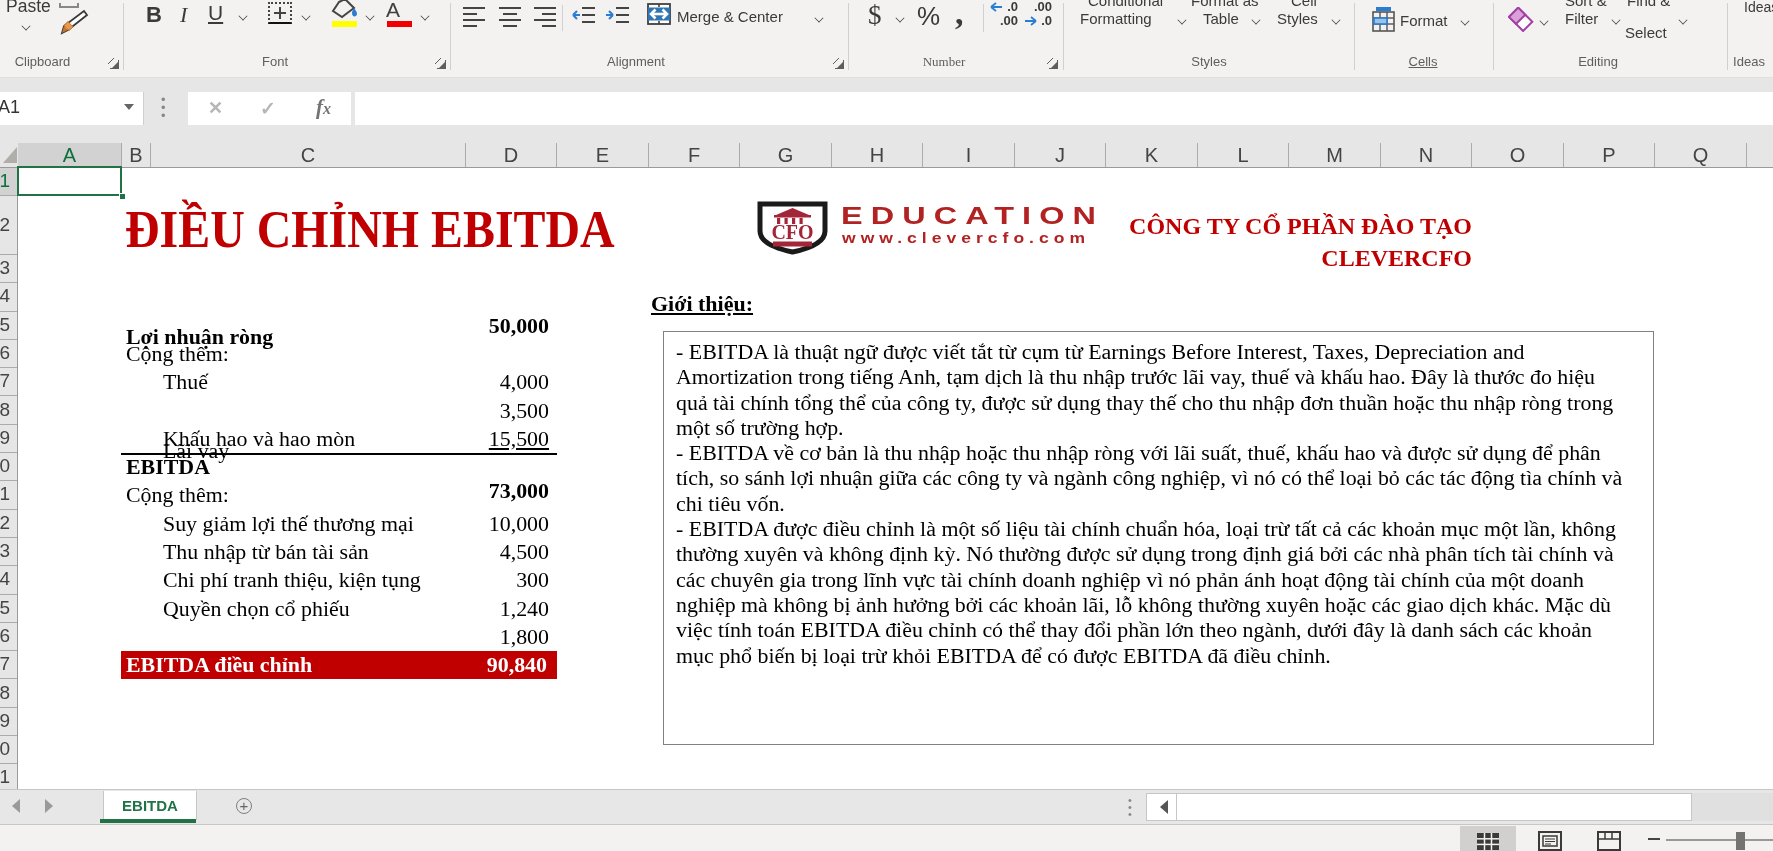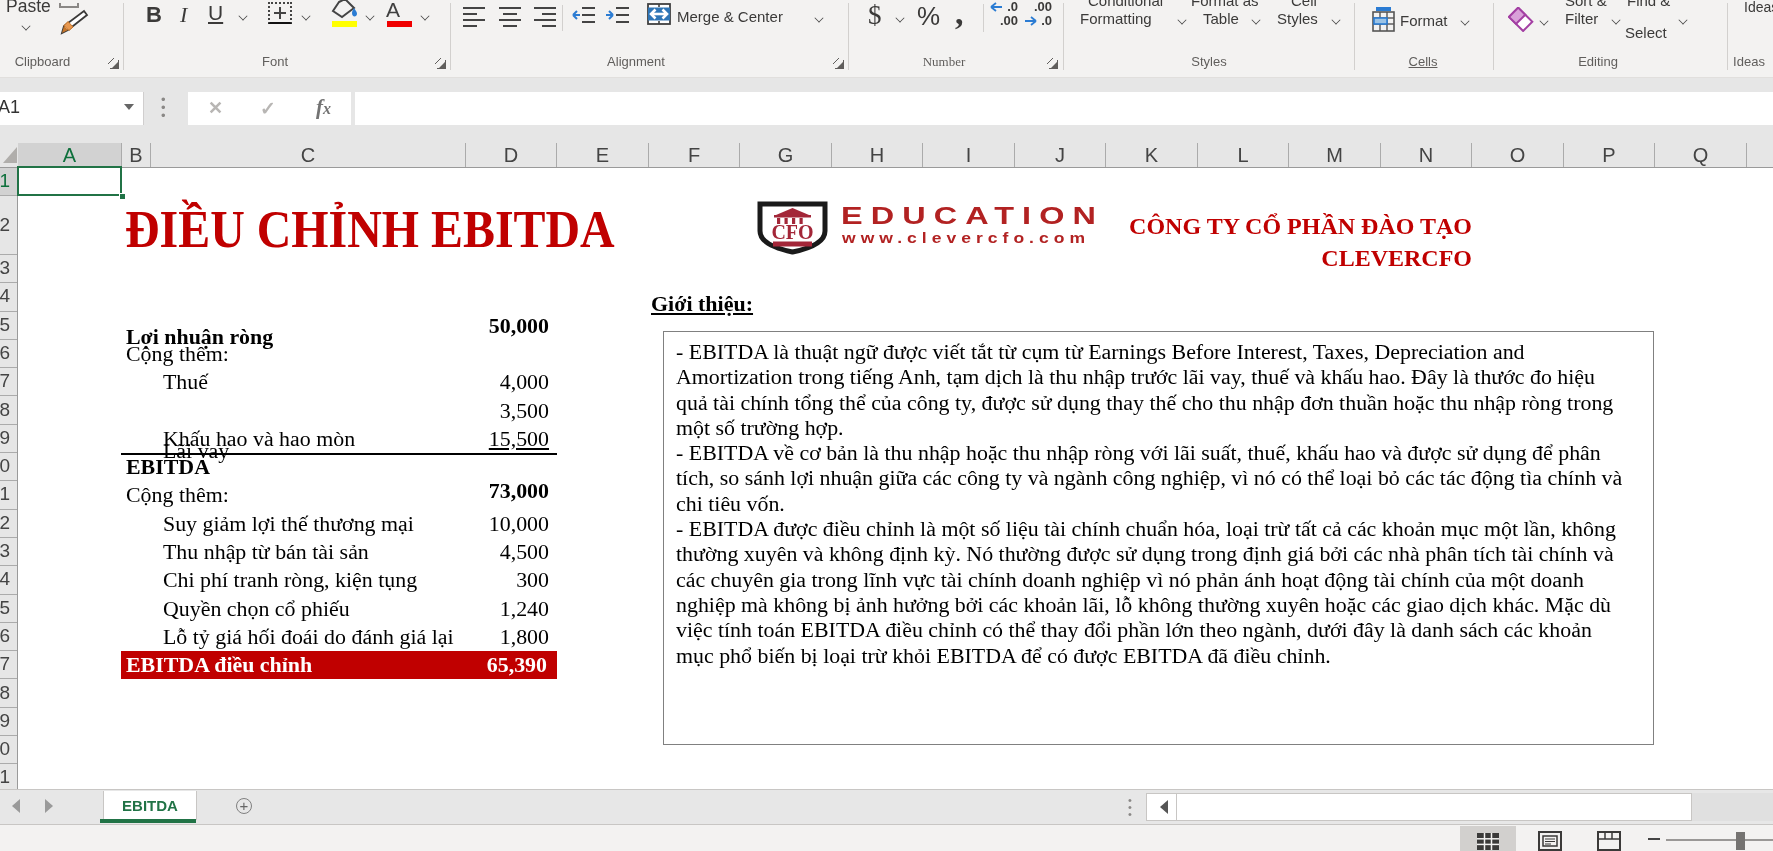"Chi phí tranh ròng, kiện" div.ser { text: ròng -> thiệu }
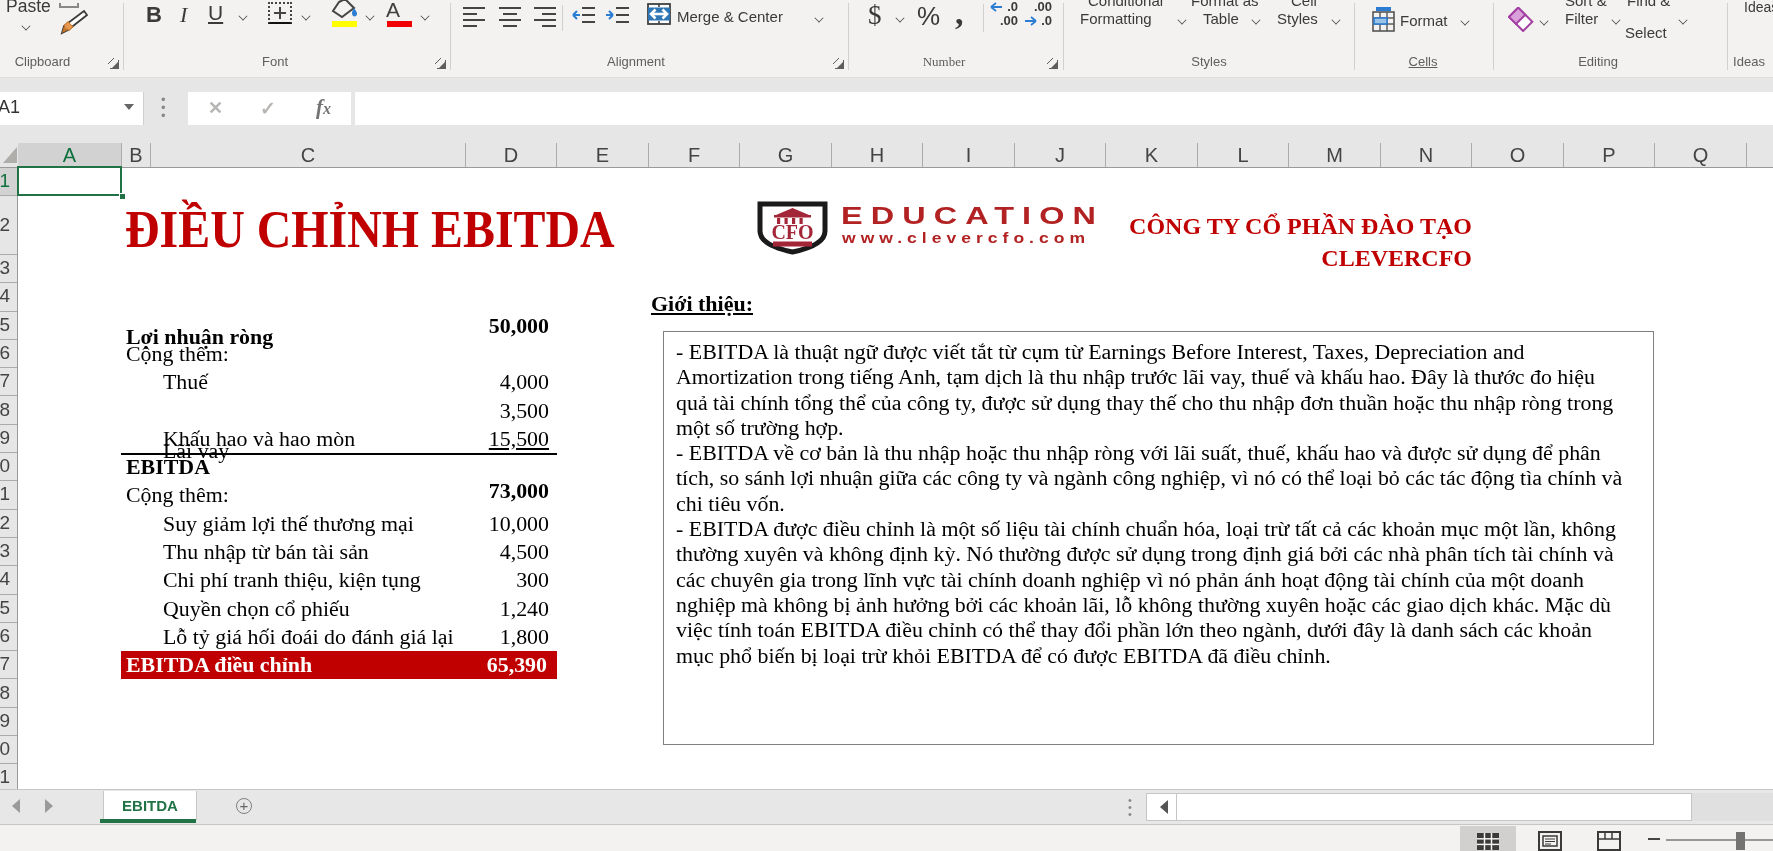"Lỗ tỷ giá hối đoái" div.ser { html: <div>Lỗ tỷ giá hối đoái do đánh giá lại</div> -> none }
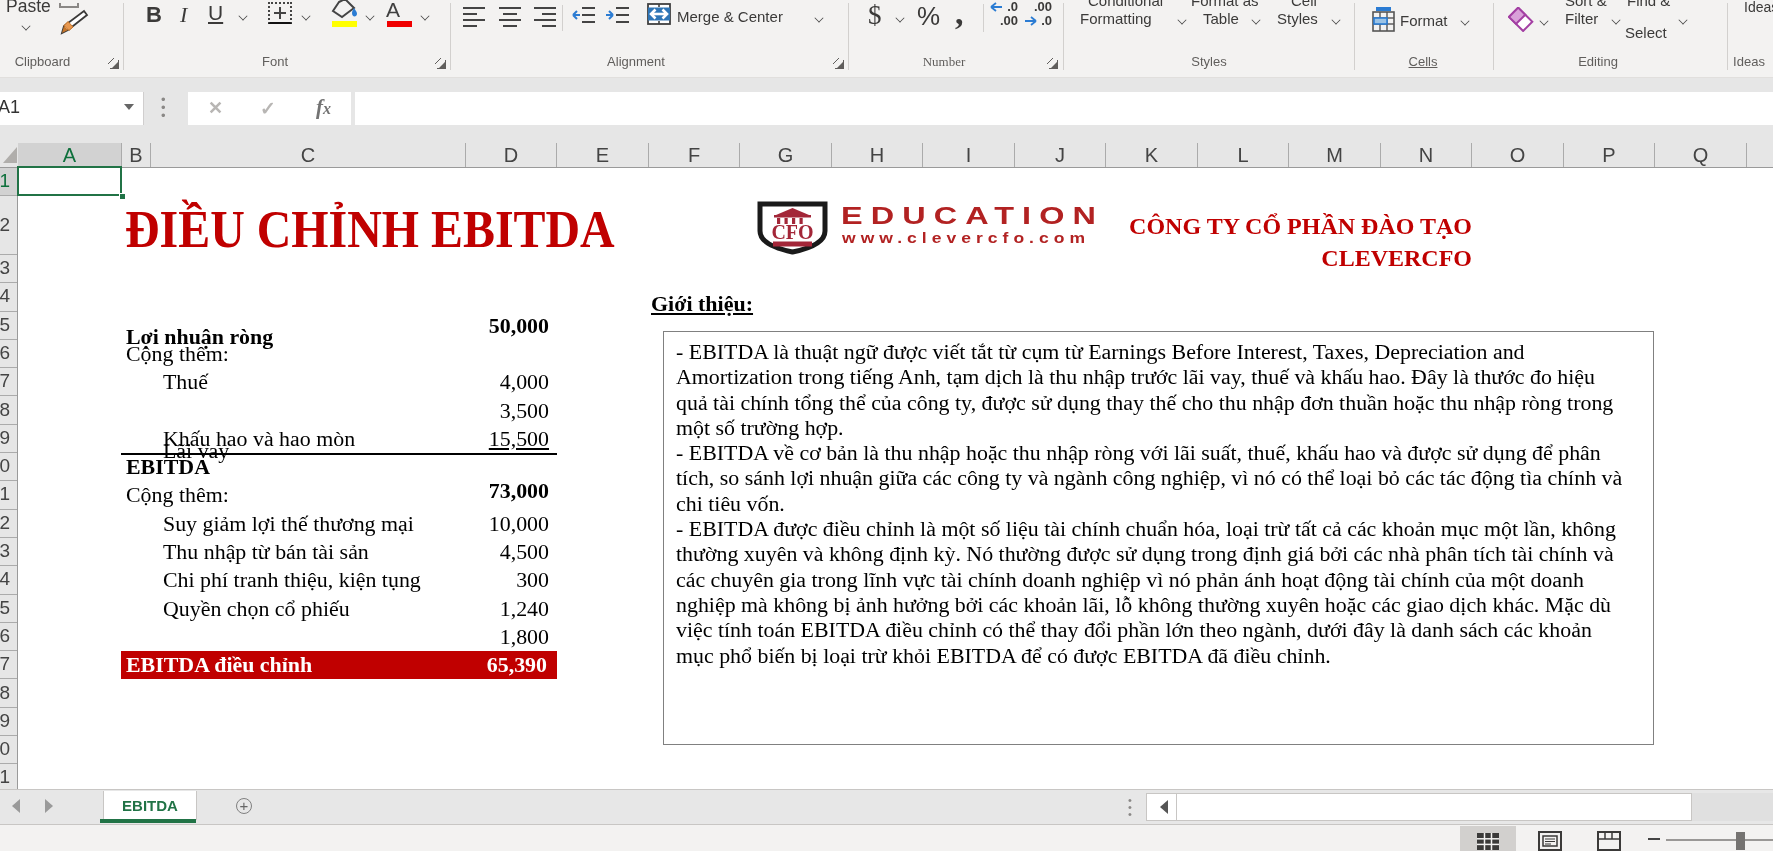"65,390" div.ser { text: 65,390 -> 90,840 }
